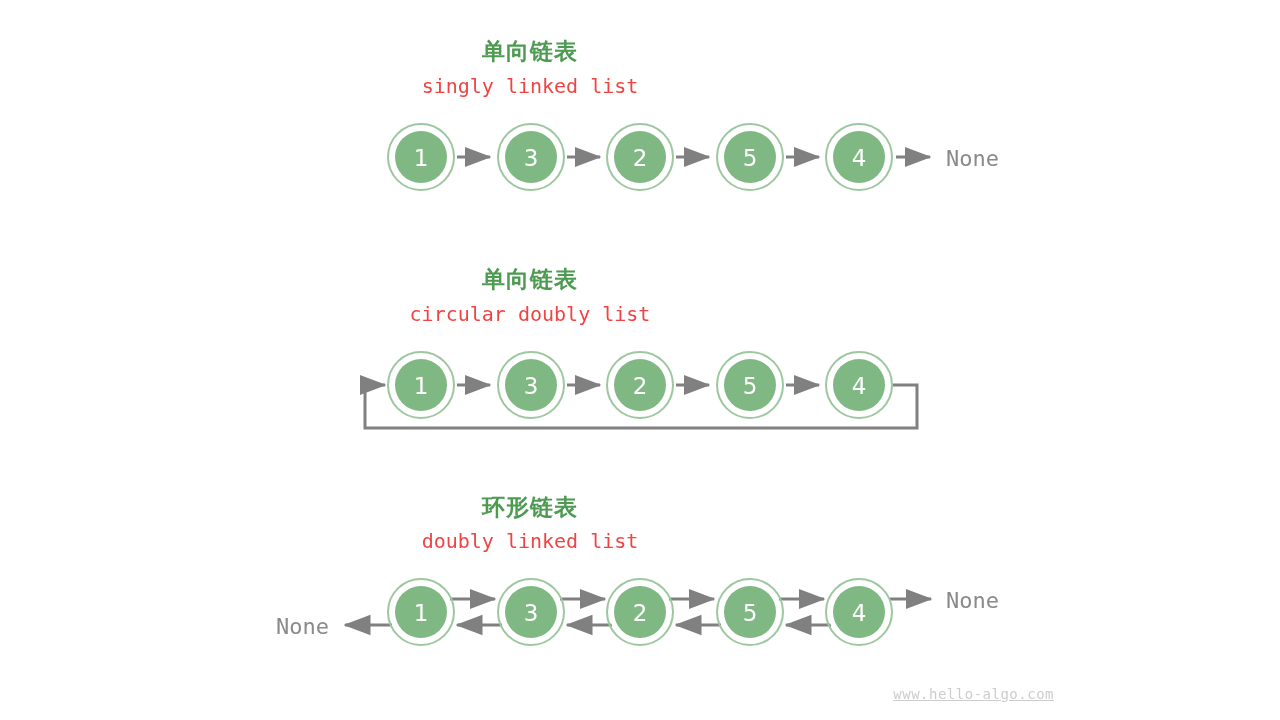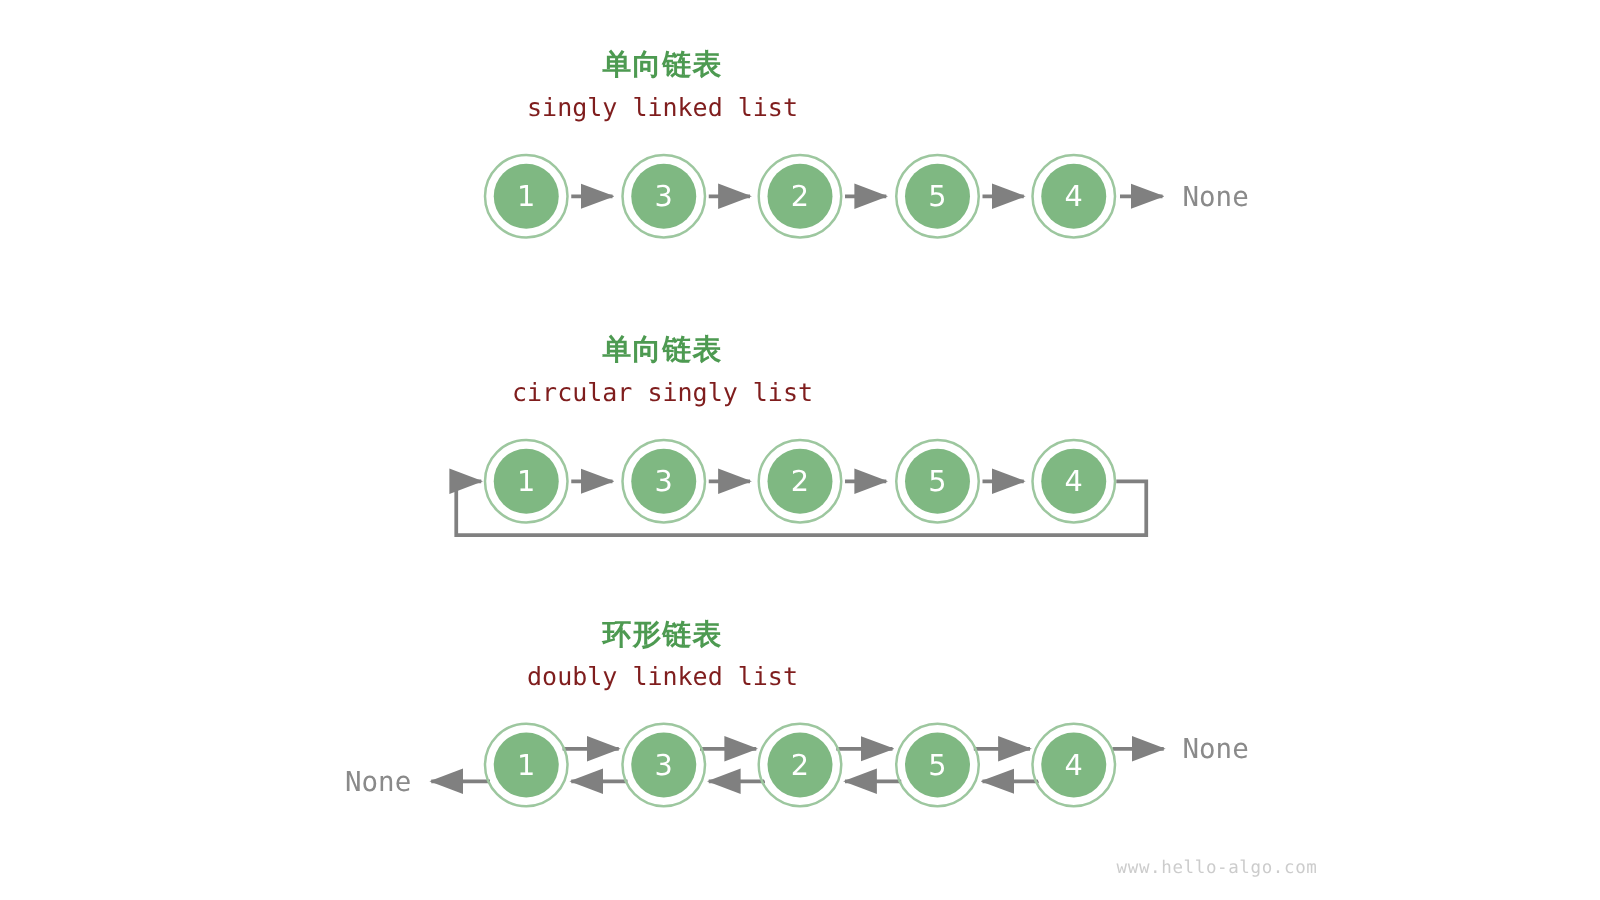"singly linked list" .section-subtitle { color: #7f1d1d -> #ef4444 }
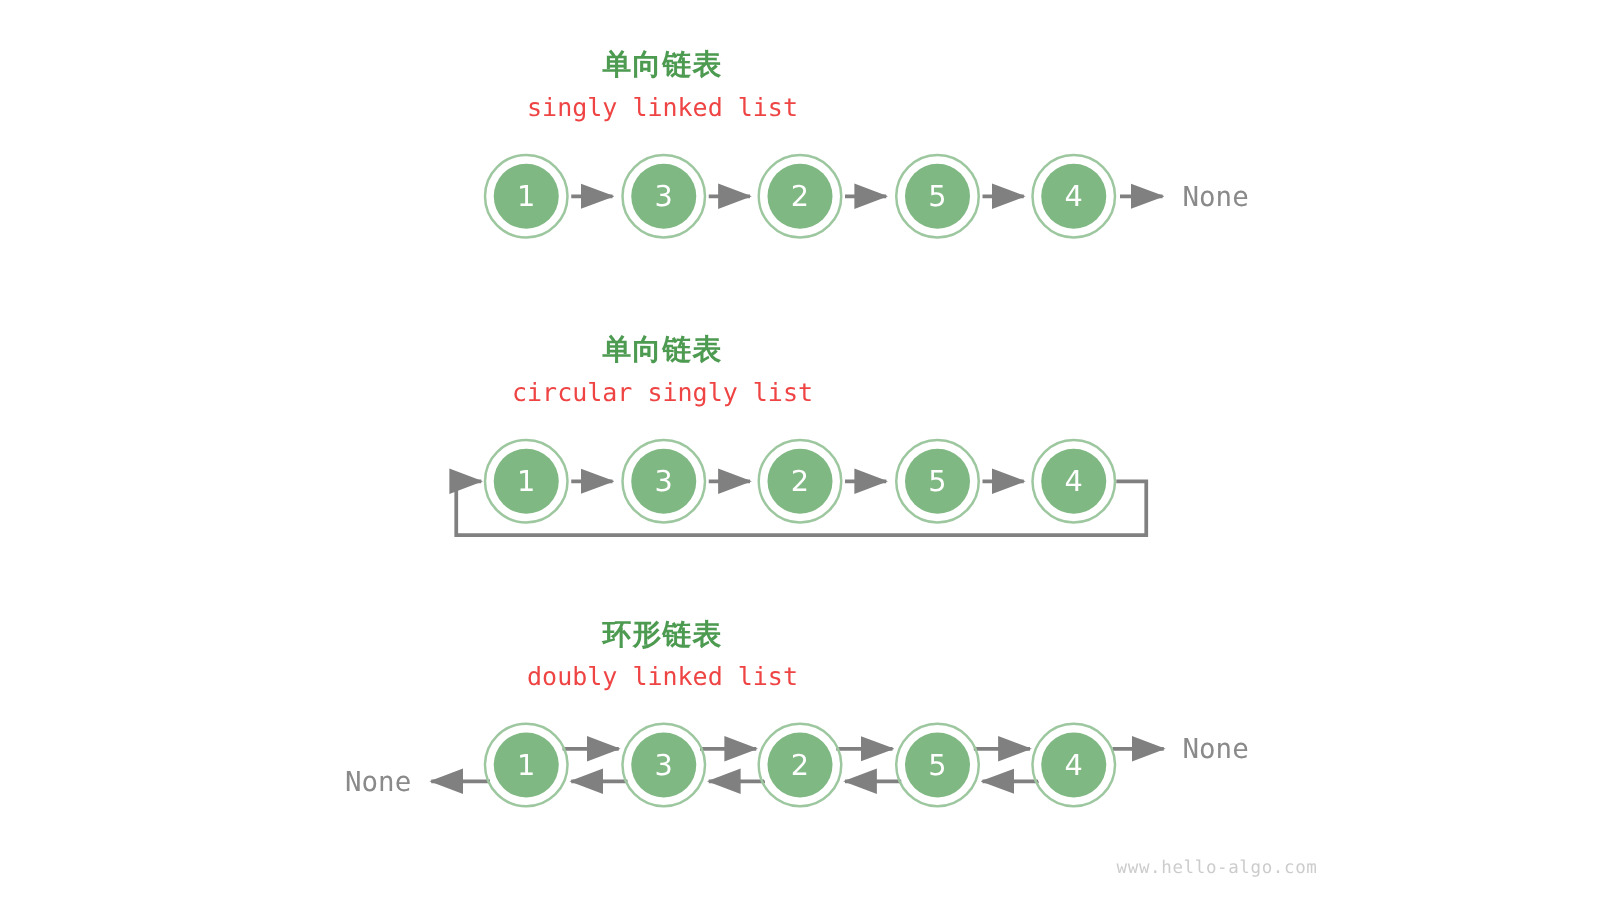"circular singly list" div.section-subtitle { text: singly -> doubly }
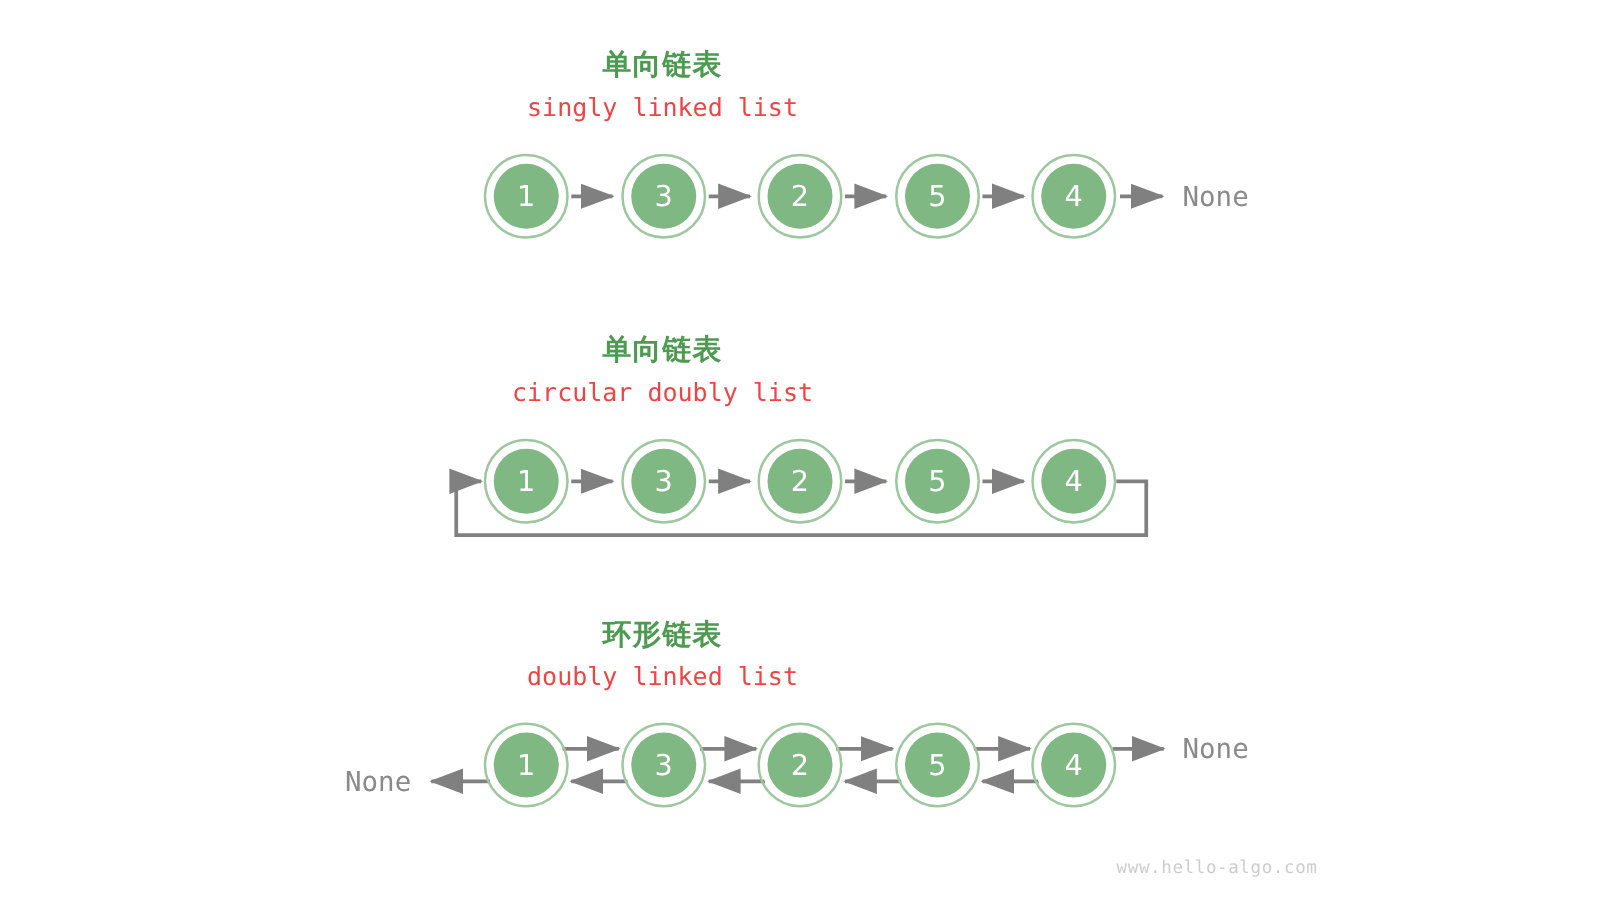"www.hello-algo.com" .watermark { text-decoration: none -> underline }
